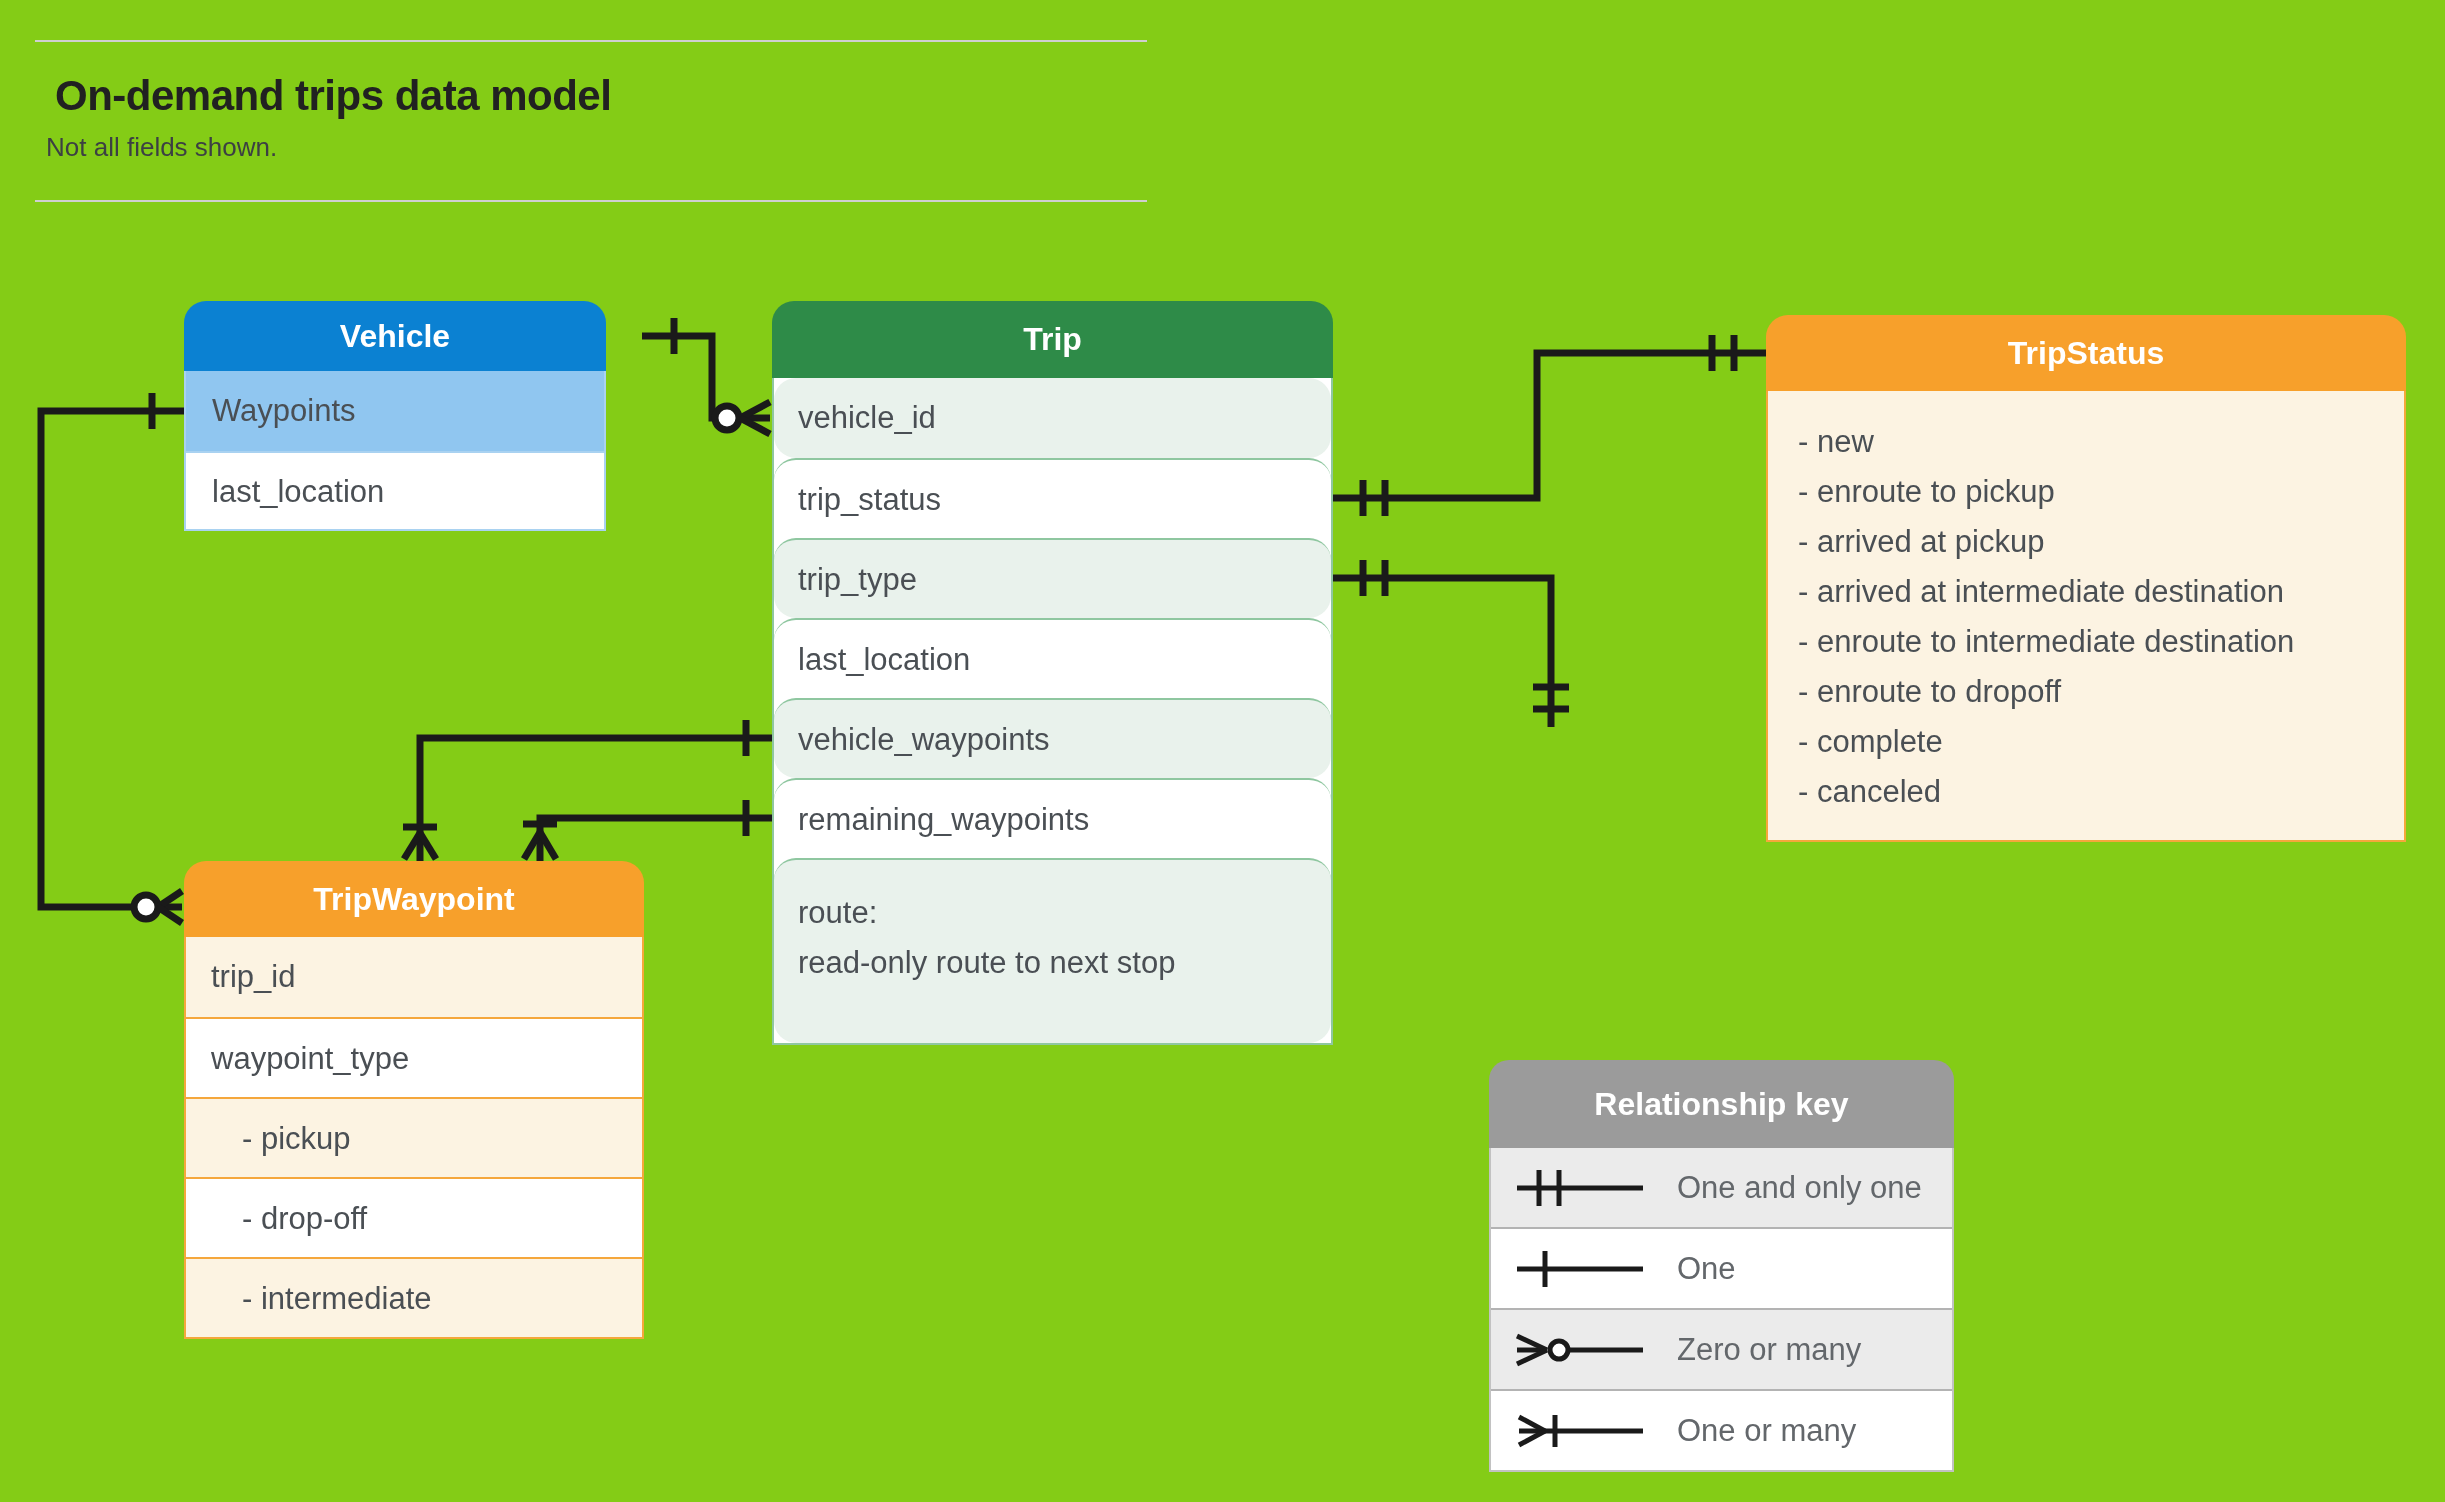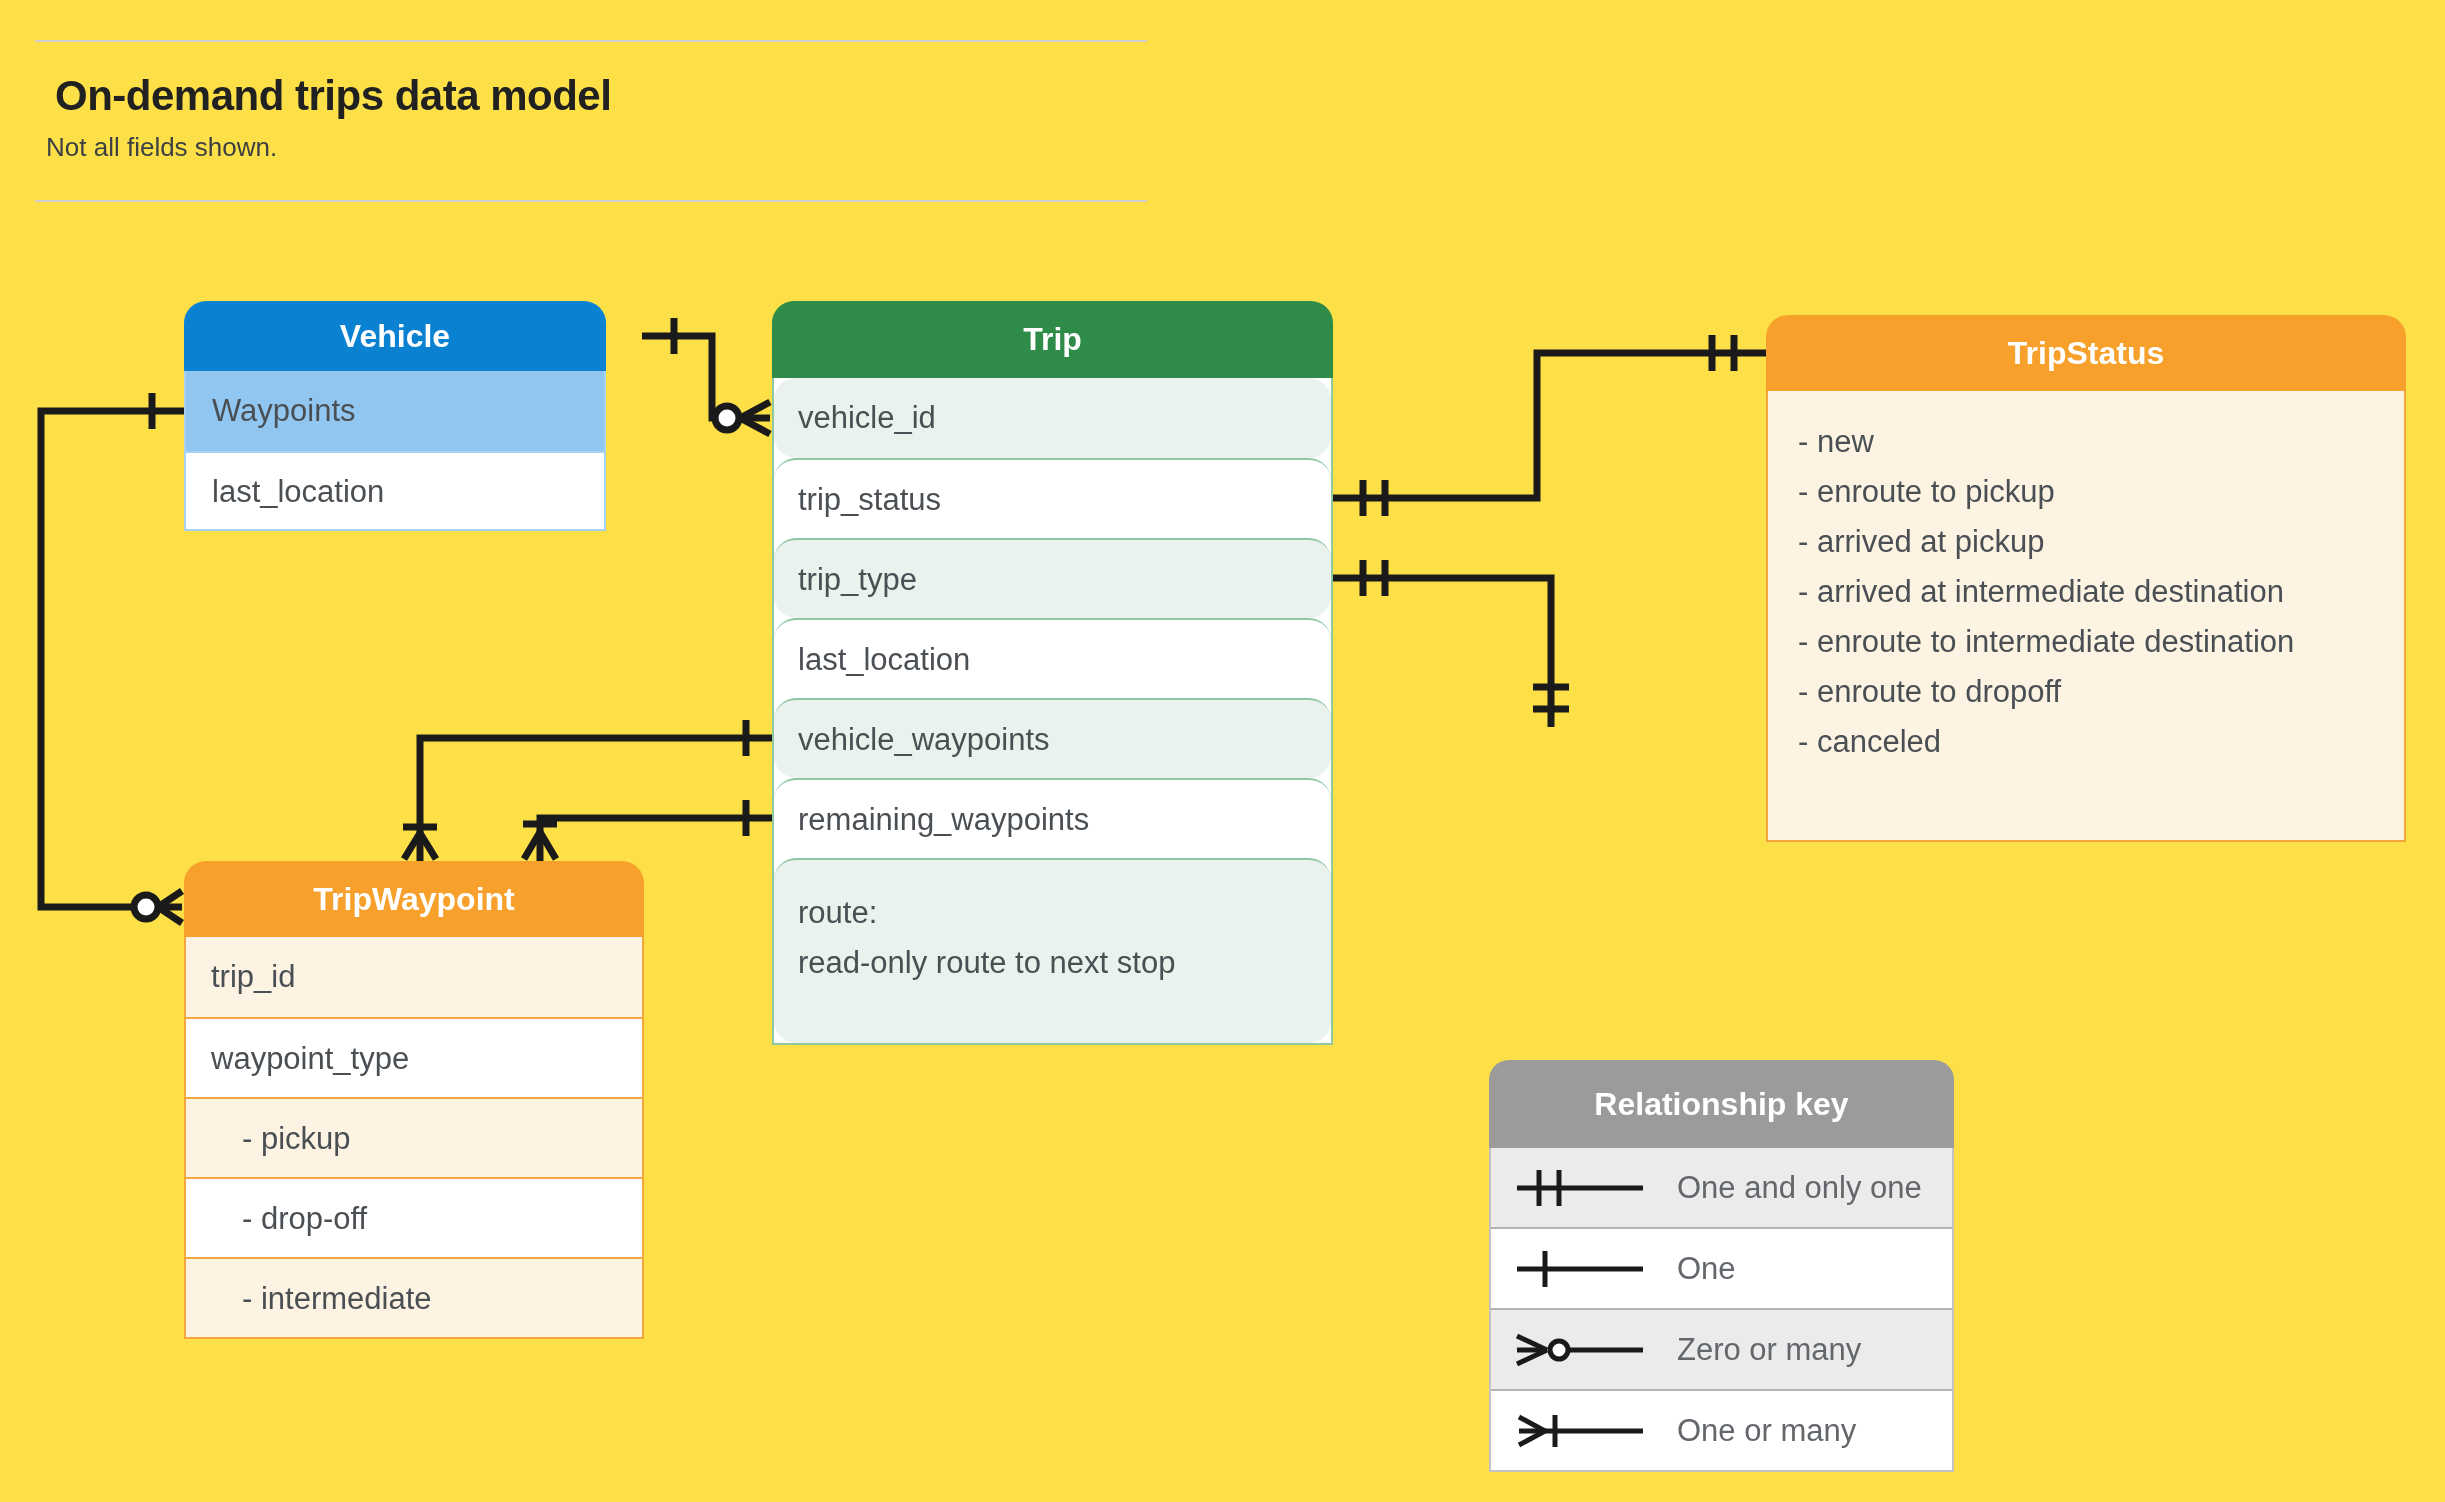"On-demand trips data model" .canvas { background: #fde047 -> #84cc16 }
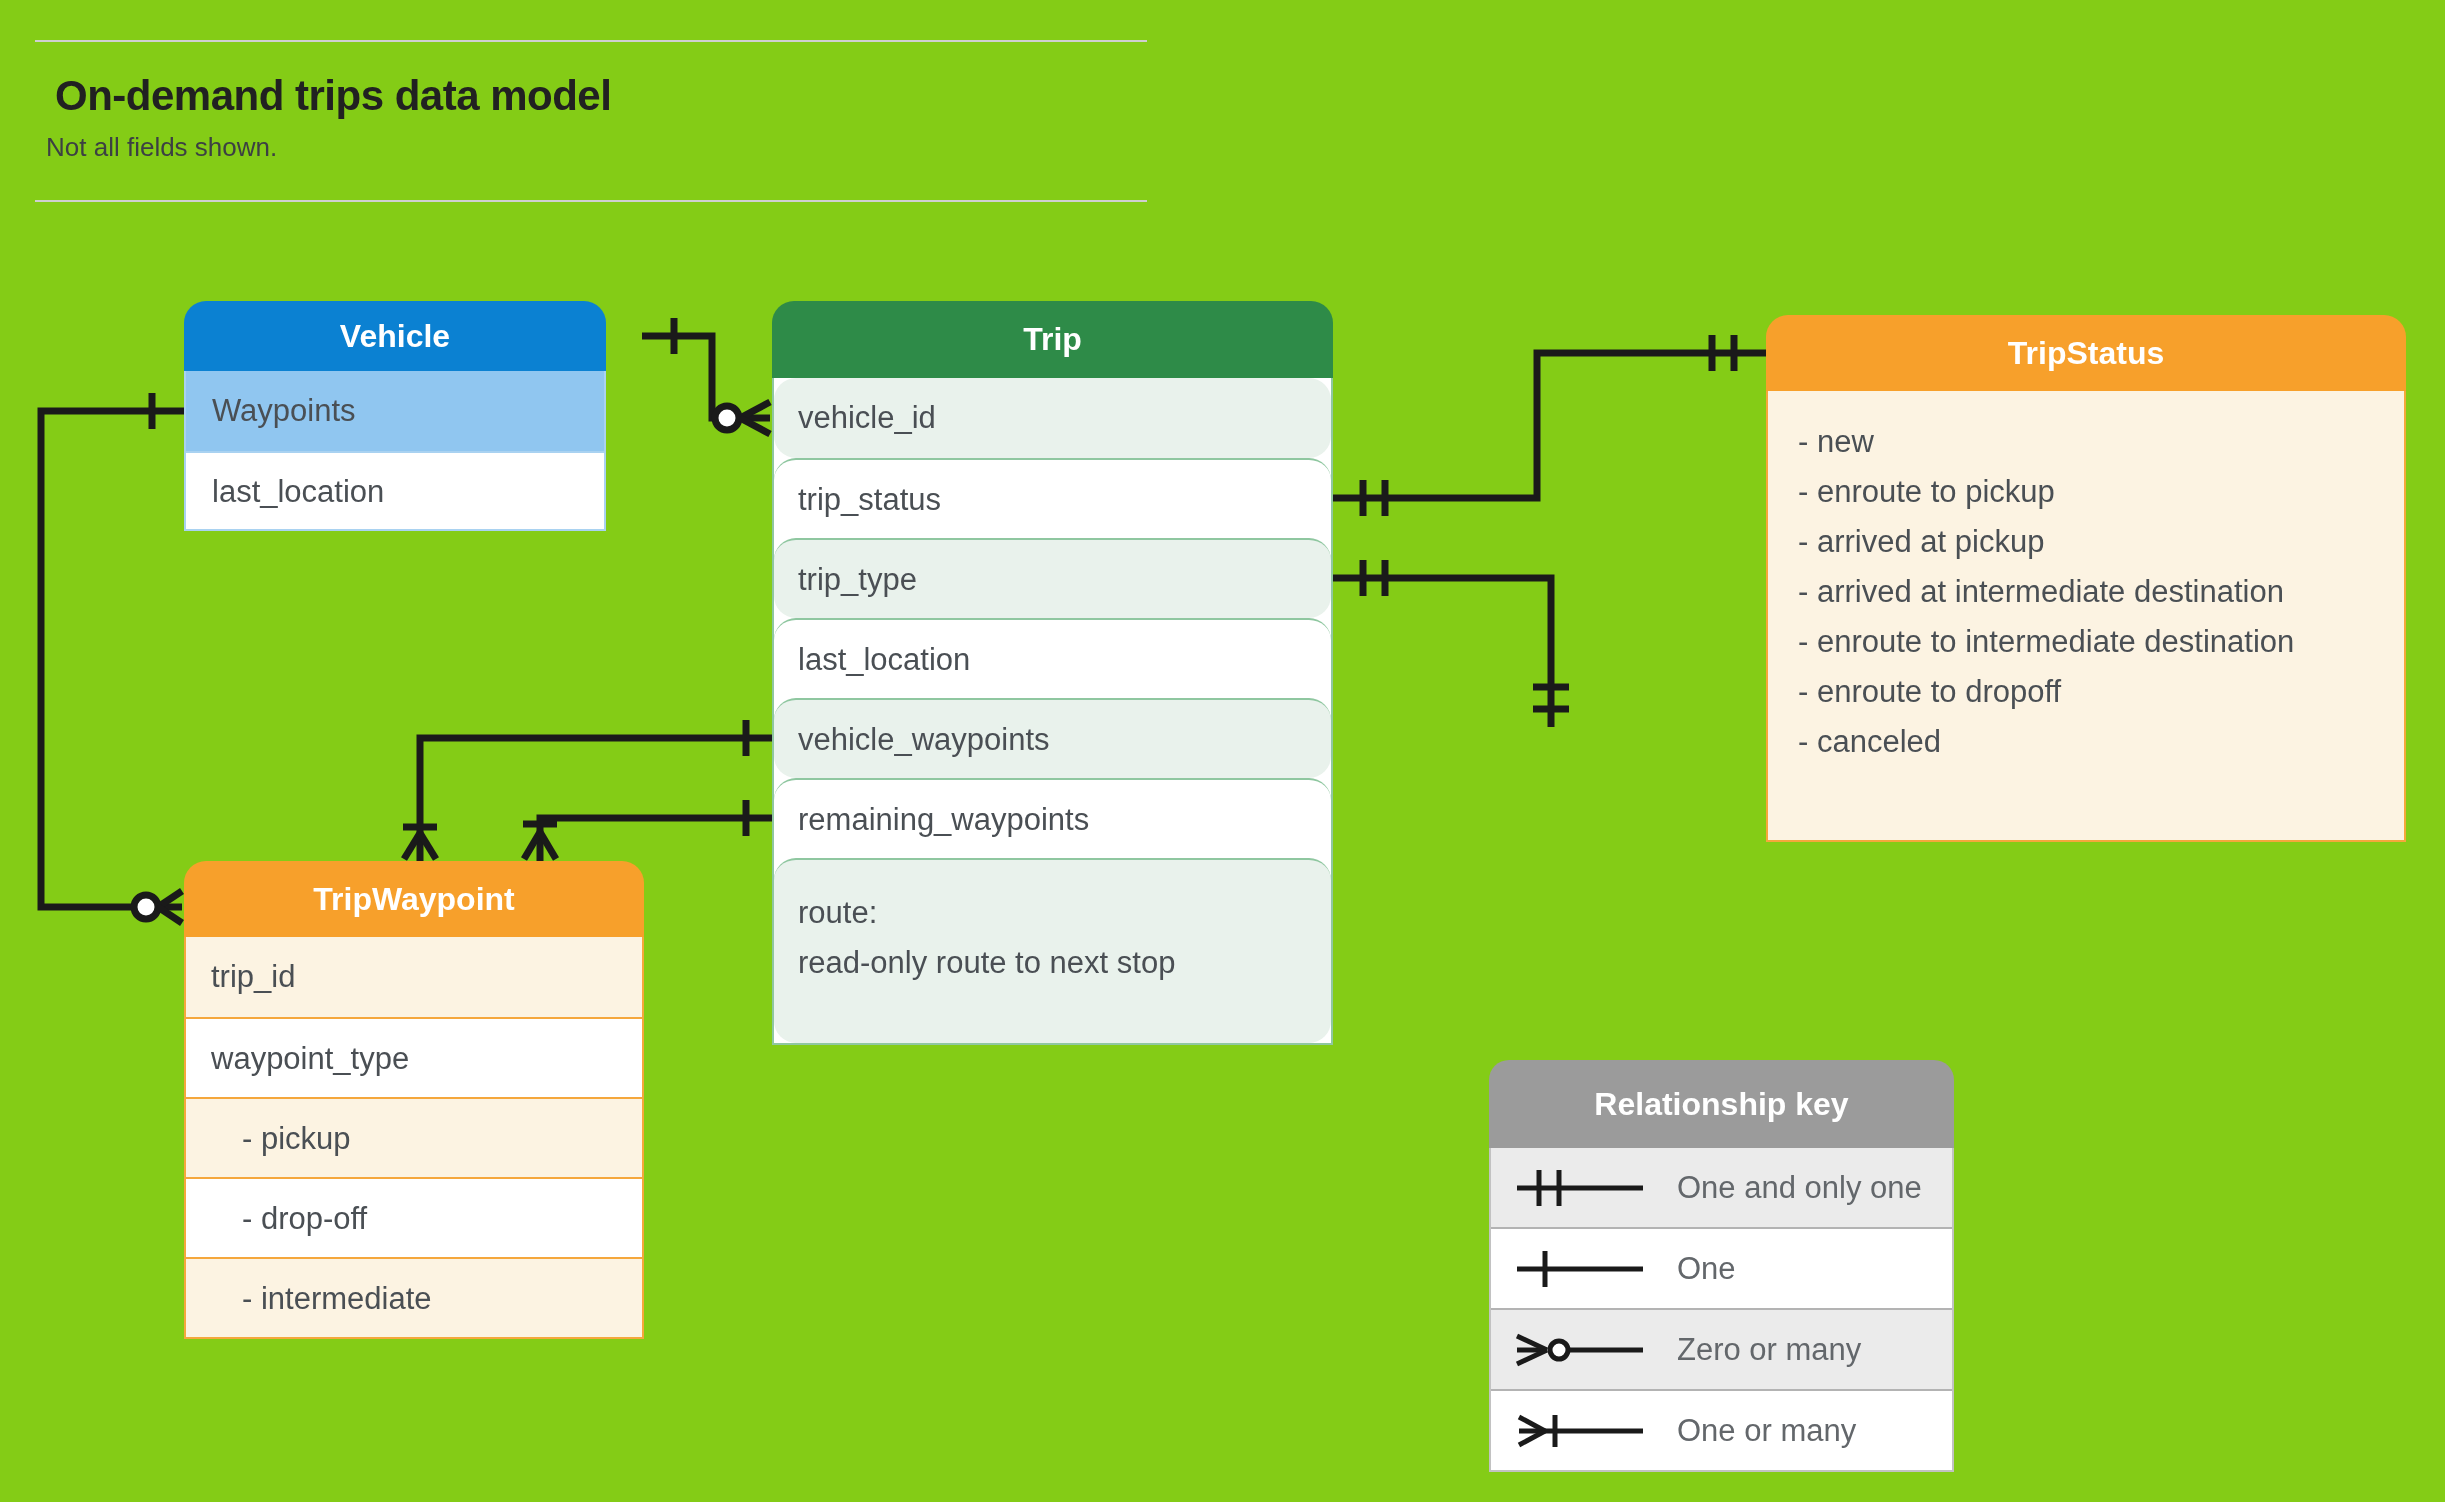"- complete" div { html: none -> <div>- complete</div> }
